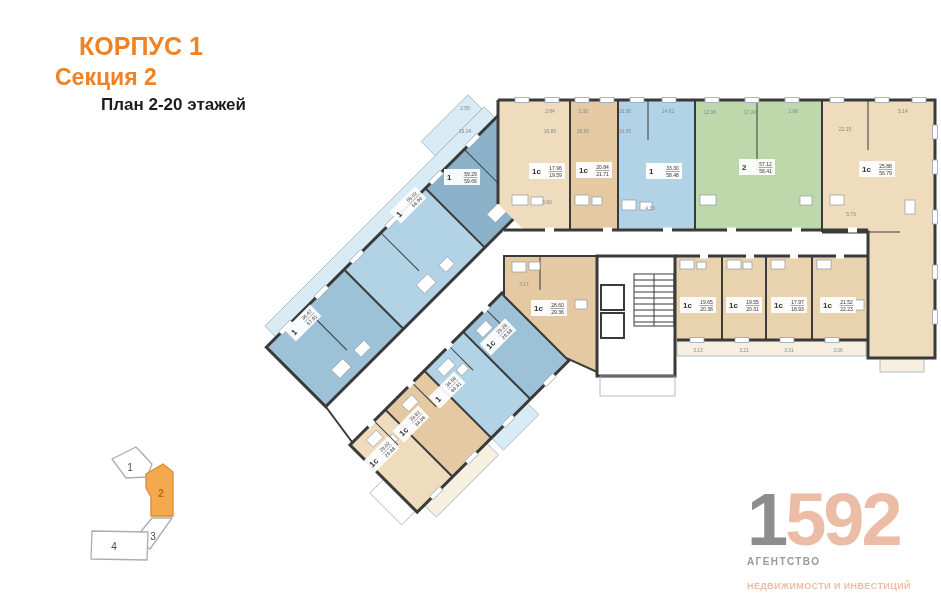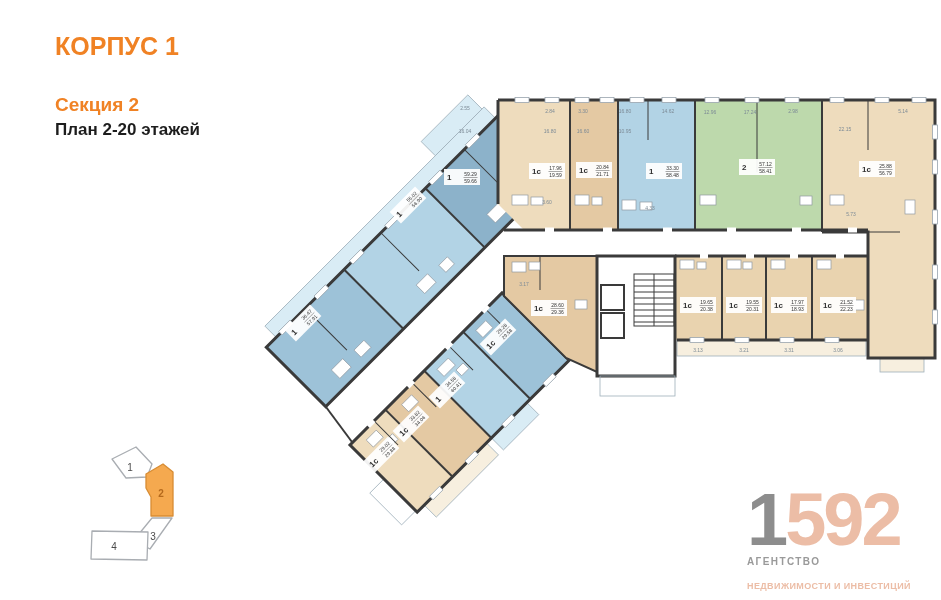"КОРПУС 1" .title .t1 { margin-left: none -> 24px }
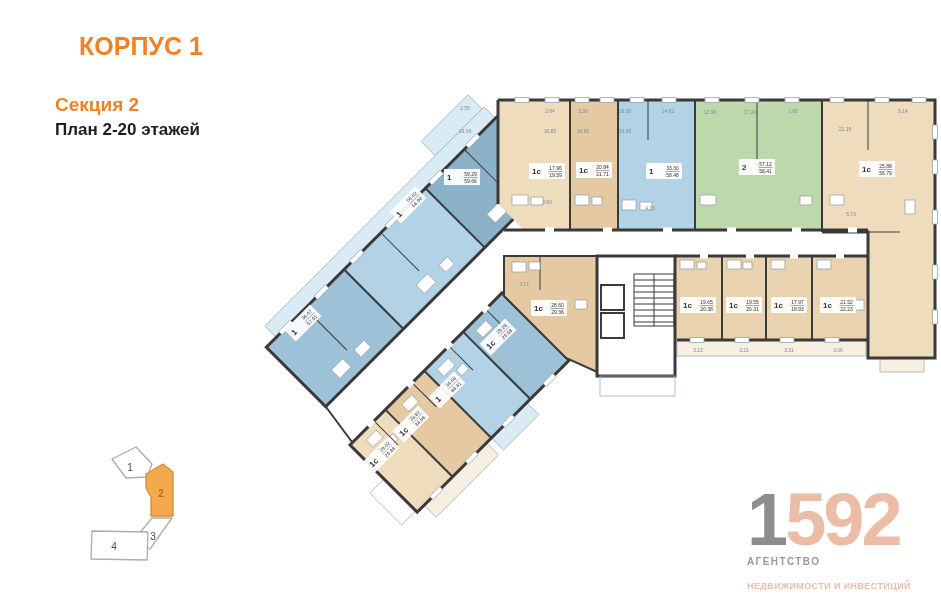"Секция 2" .title .t2 { font-size: 19px -> 23px; margin-top: 30px -> none }
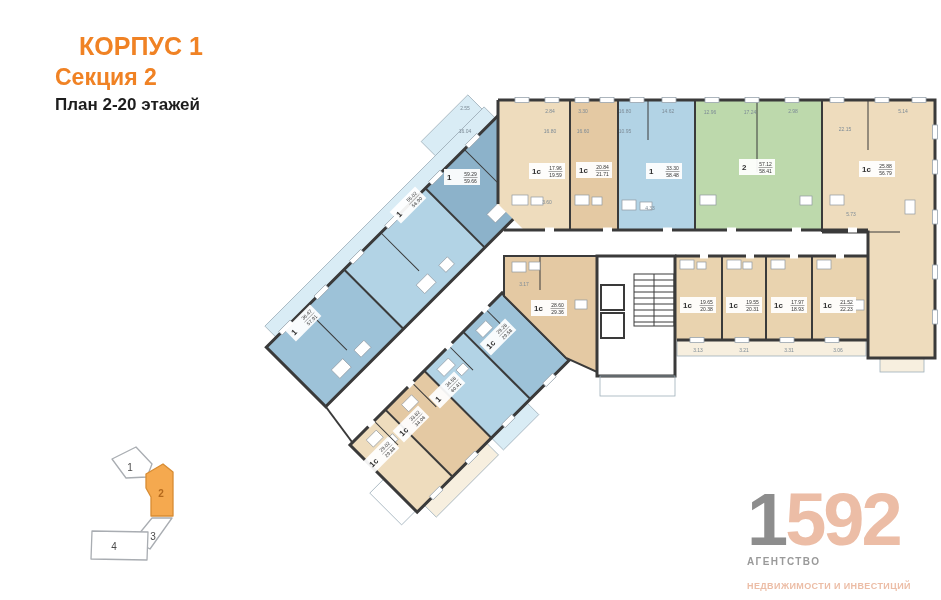"План 2-20 этажей" .title .t3 { margin-left: none -> 46px }
